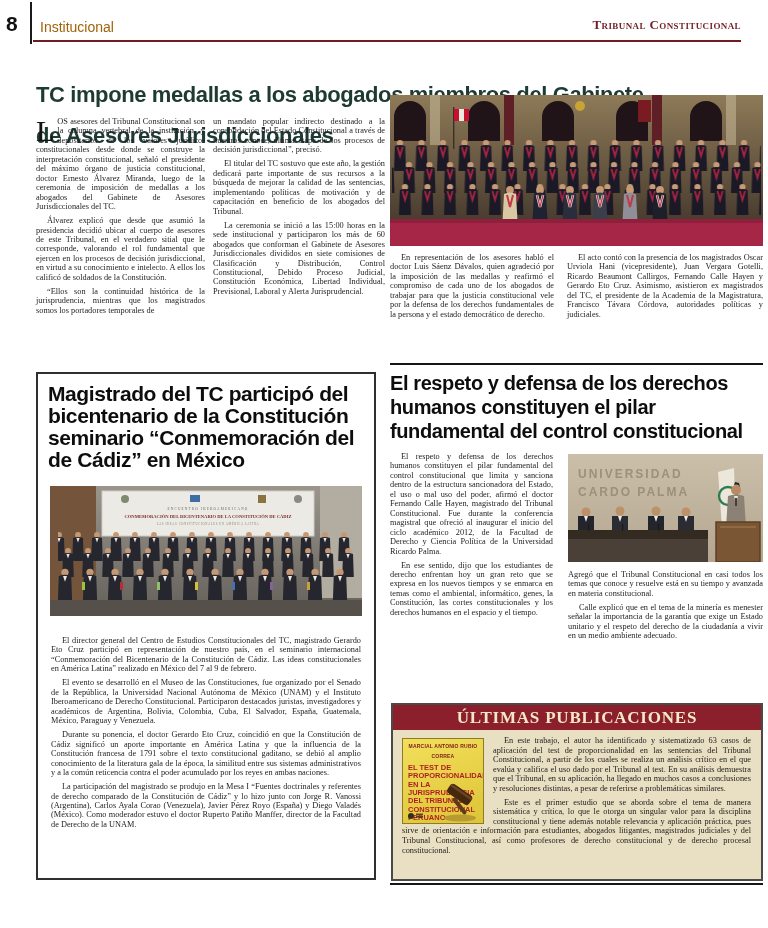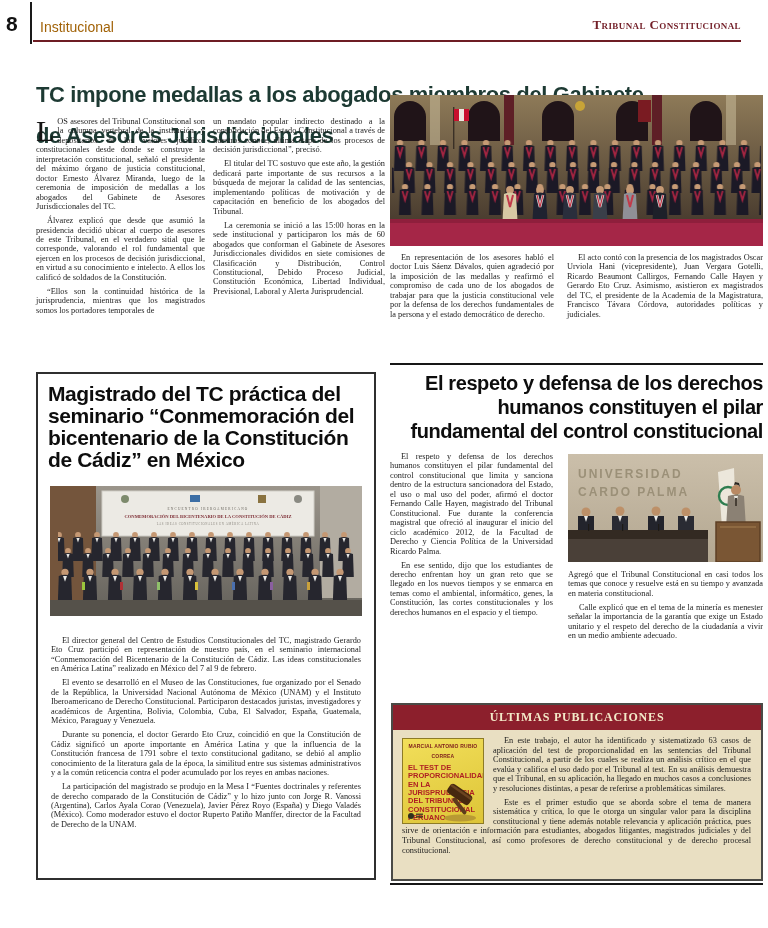"Magistrado del TC práctica del" div { text: práctica -> participó }
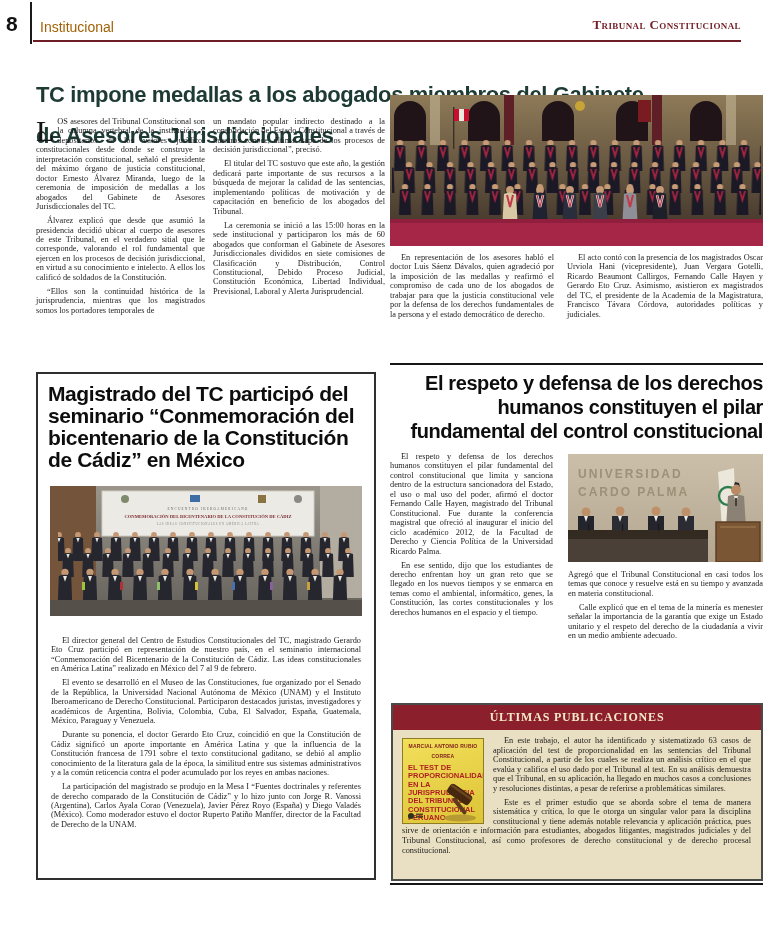"El respeto y defensa de los derechos" .derechos-headline { text-align: right -> left }
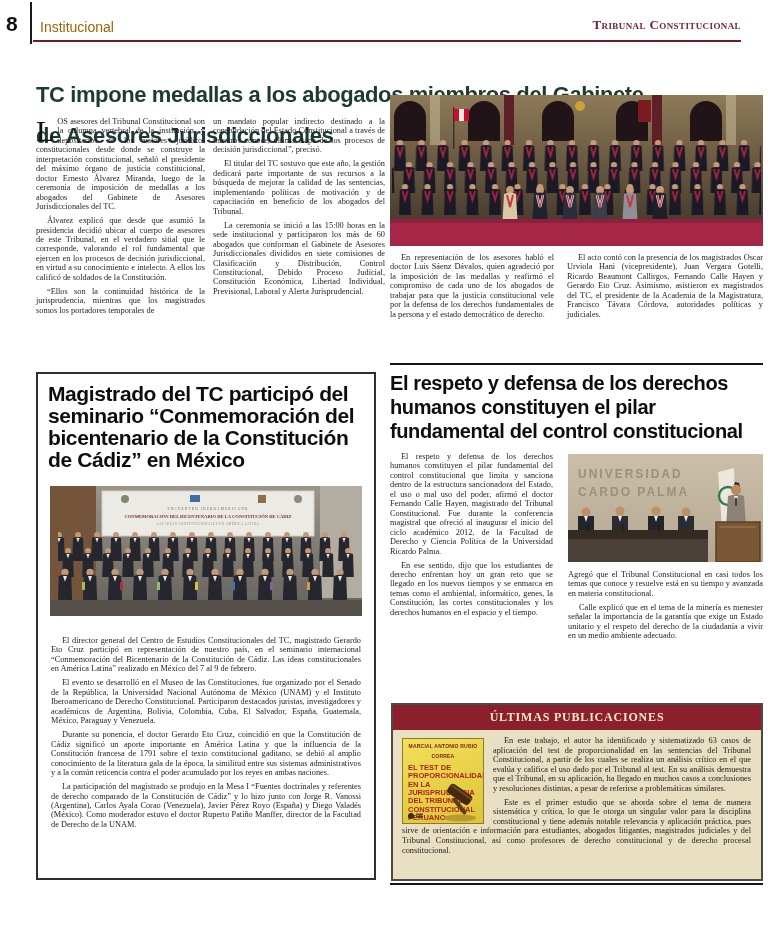"seminario “Conmemoración del" div { order: before "bicentenario de la Constitución" -> after "bicentenario de la Constitución" }
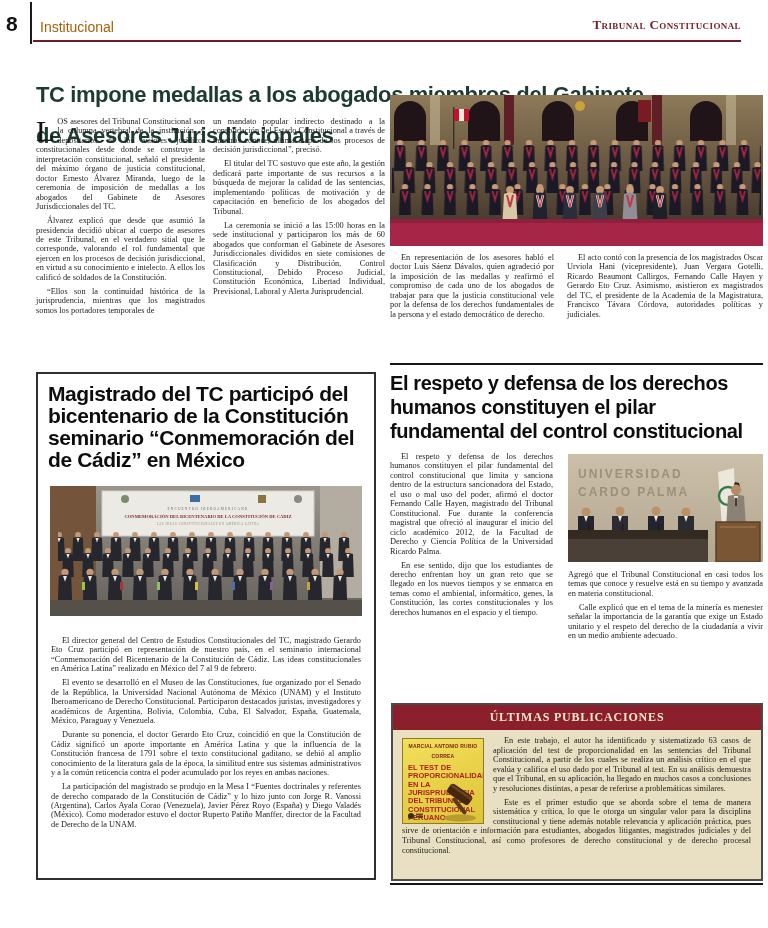"En ese sentido, dijo que" p { text: llegado -> expresa }
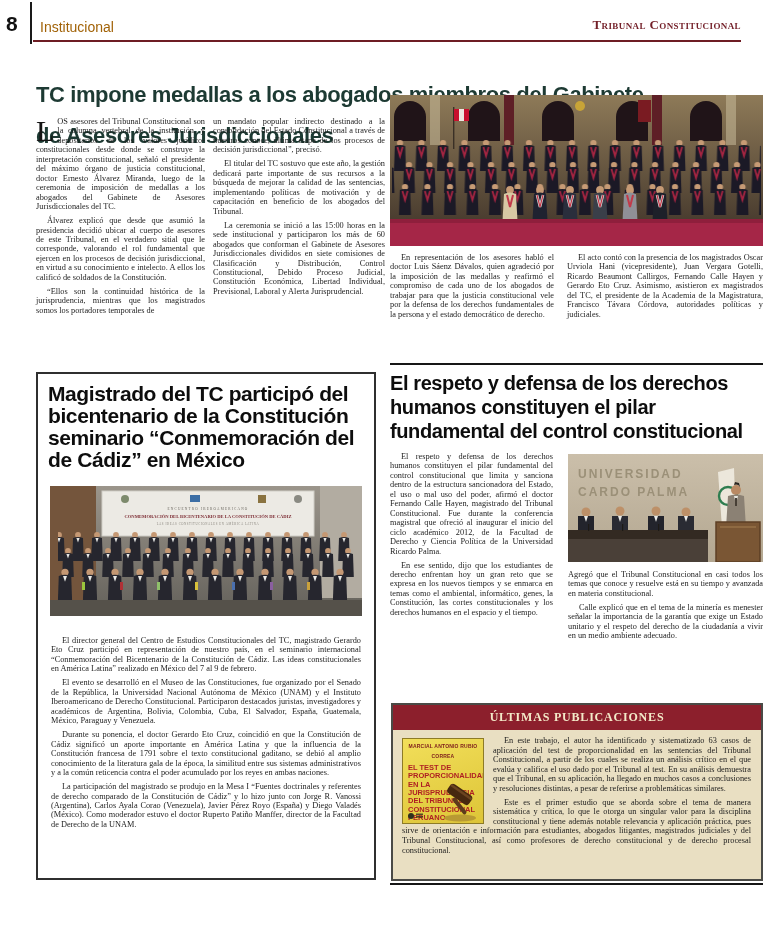"ÚLTIMAS PUBLICACIONES" .panel-title { font-size: 12px -> 17px }
